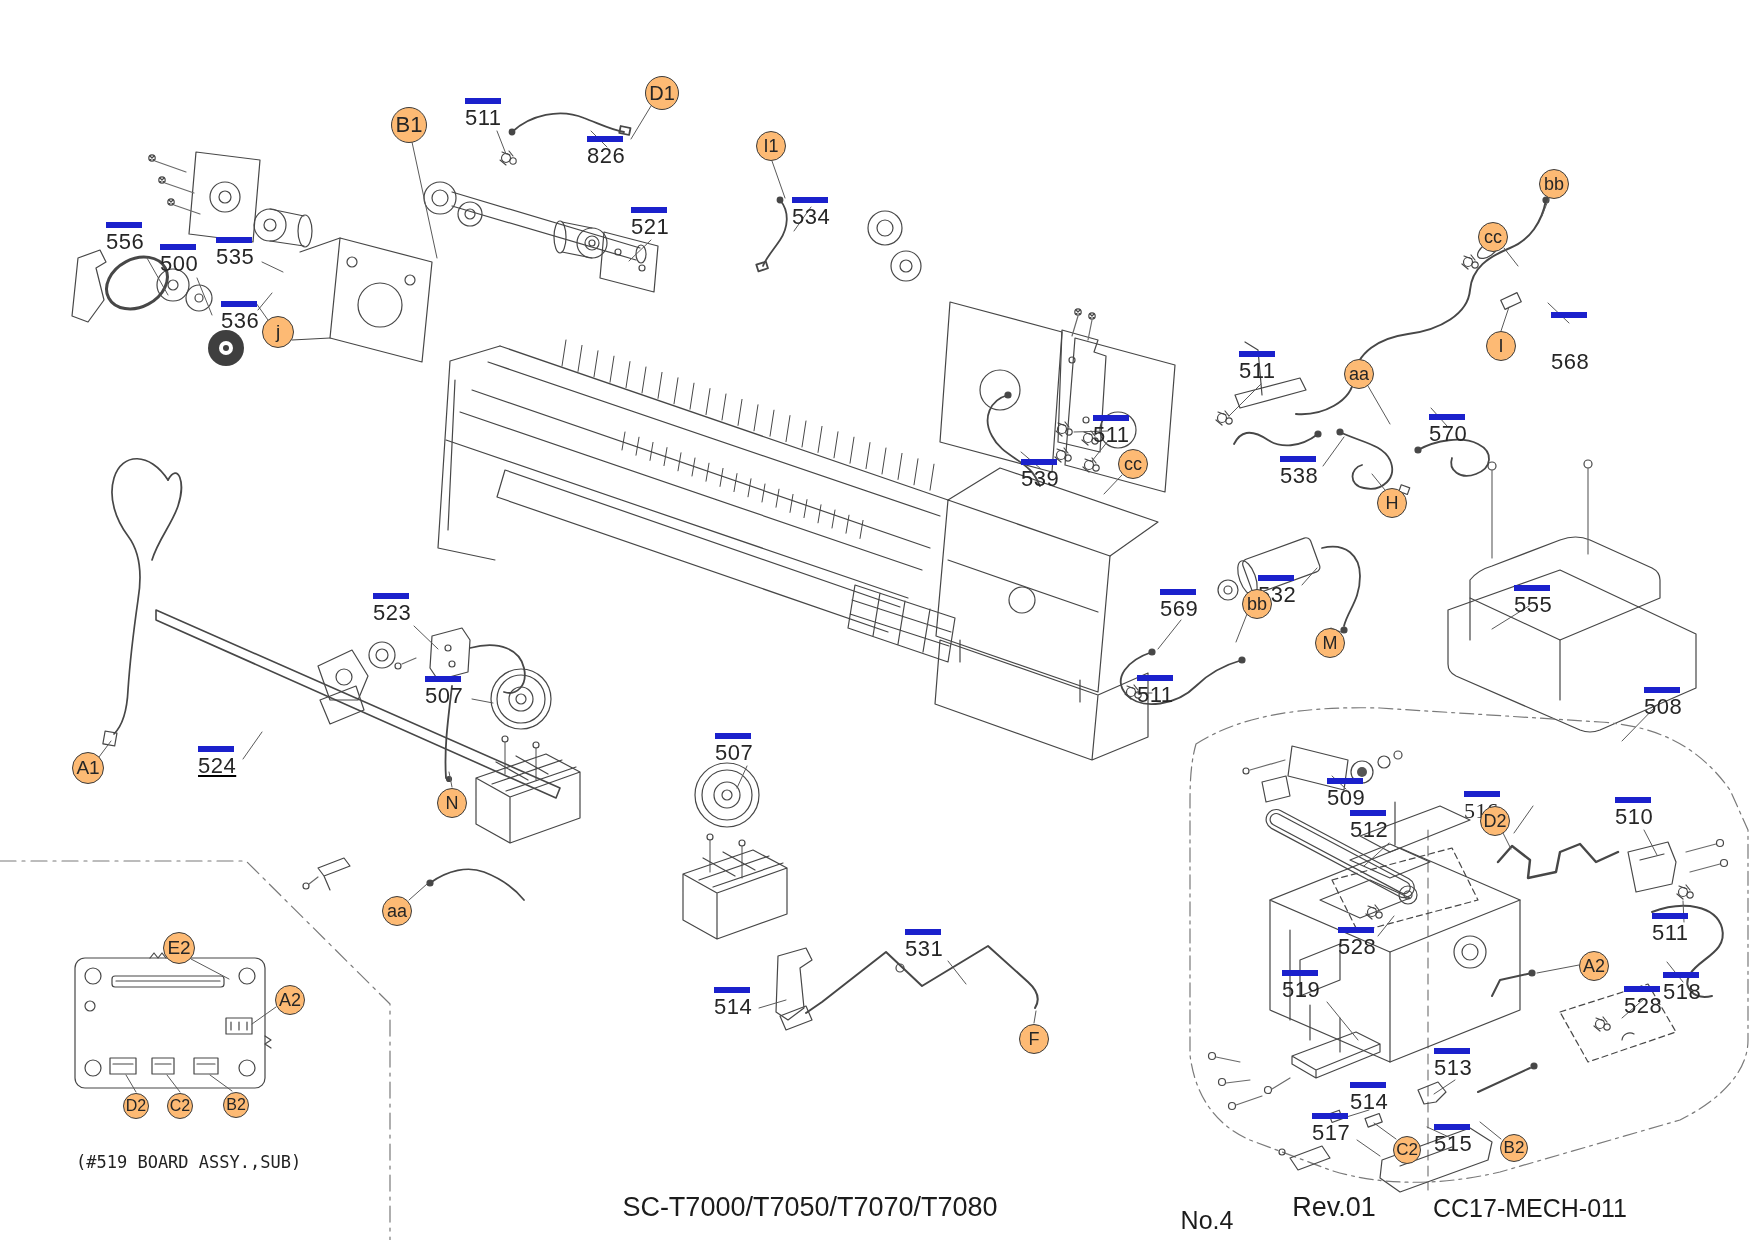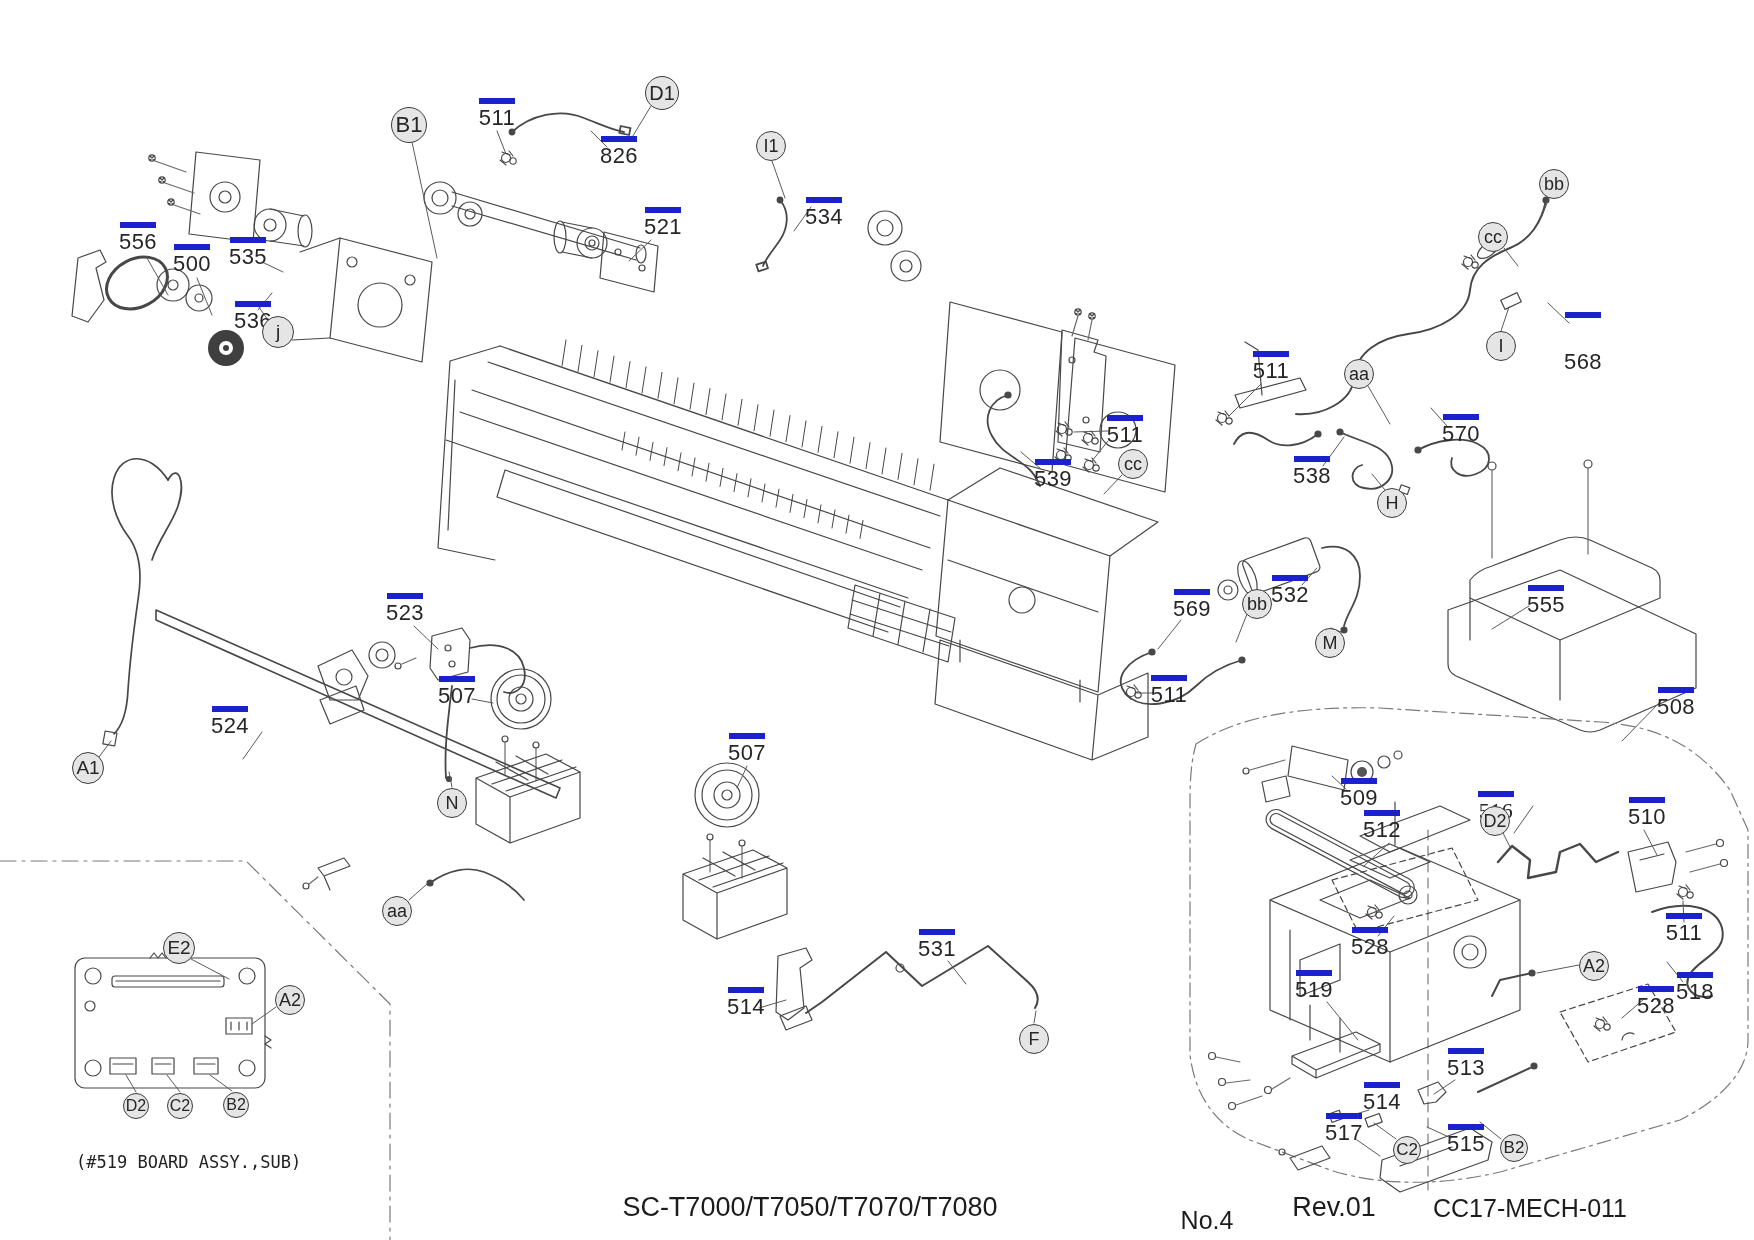"D1" .refcircle { background: #e5e5e5 -> #fdba74 }
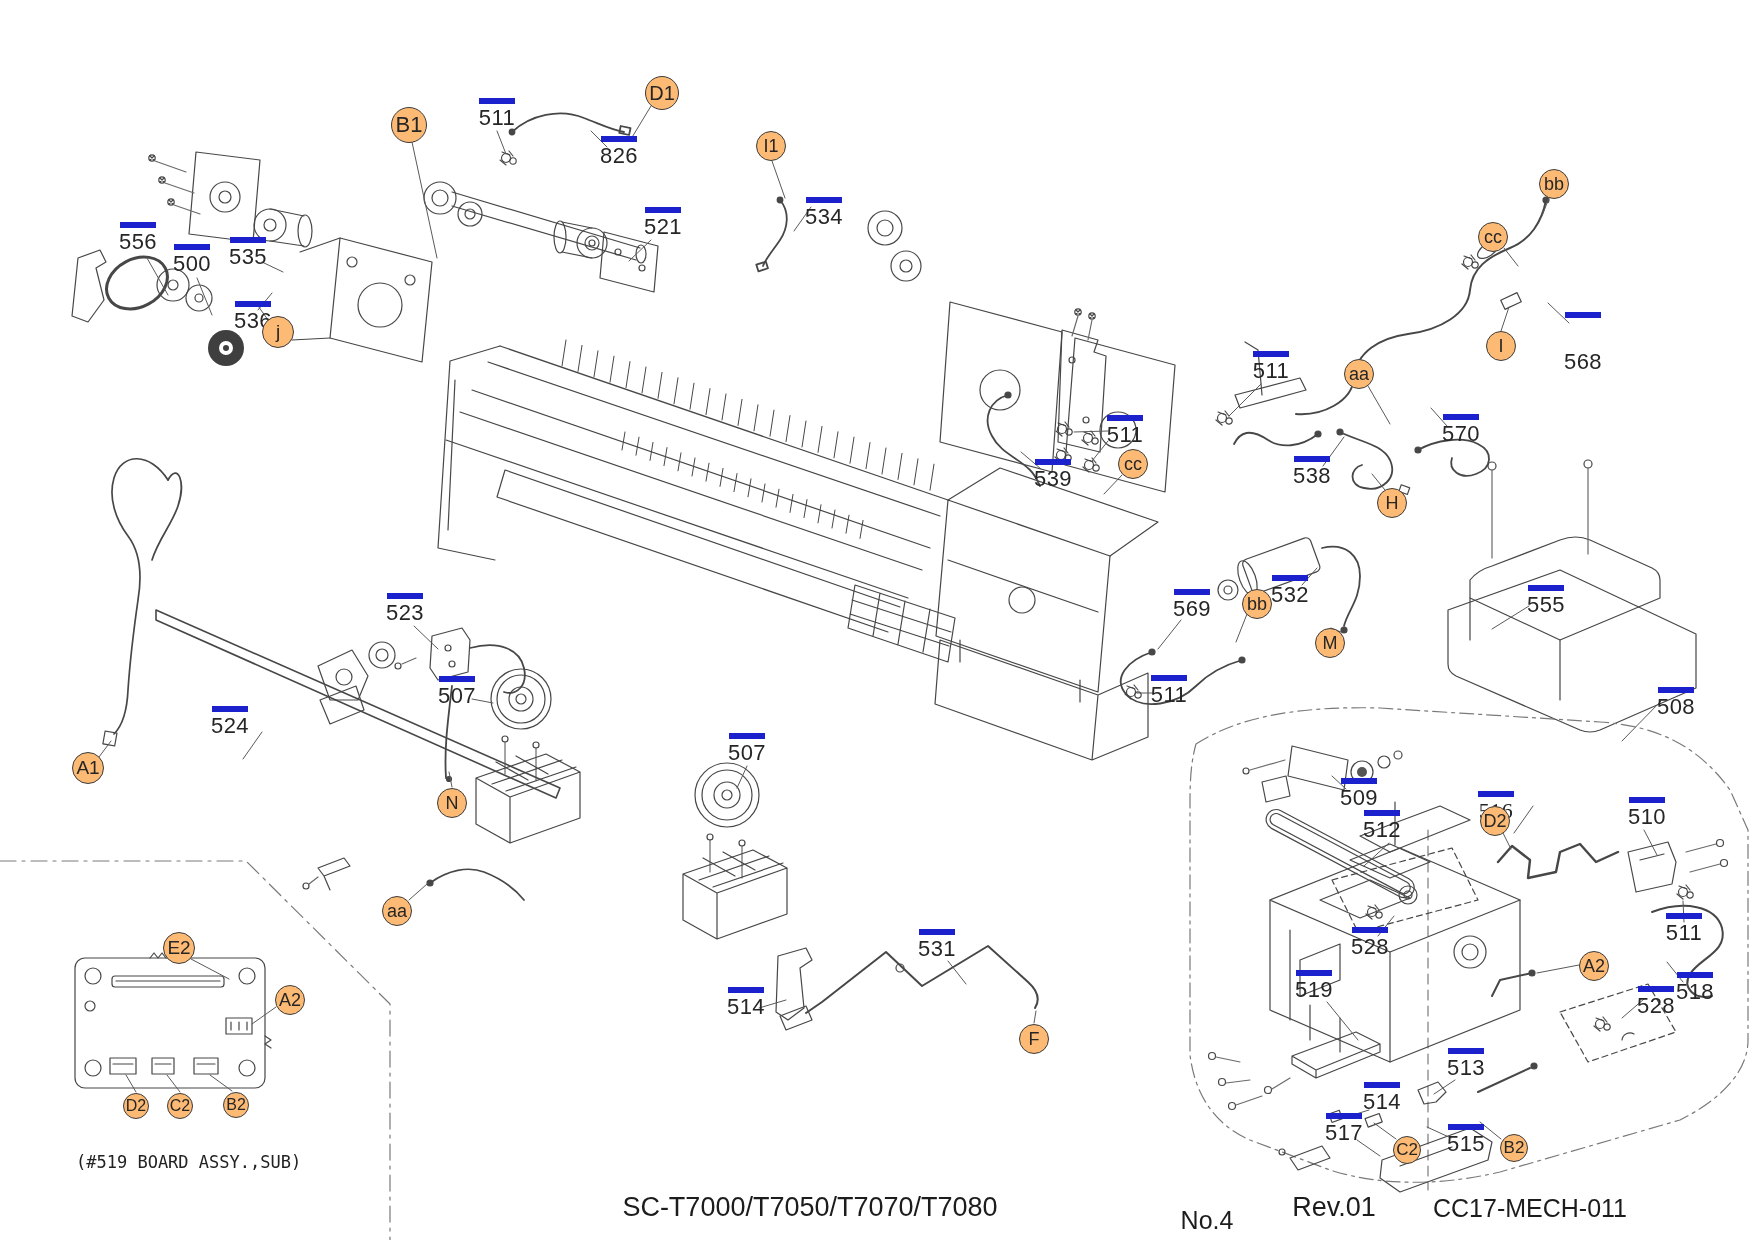"511" .plabel { align-items: center -> flex-start }
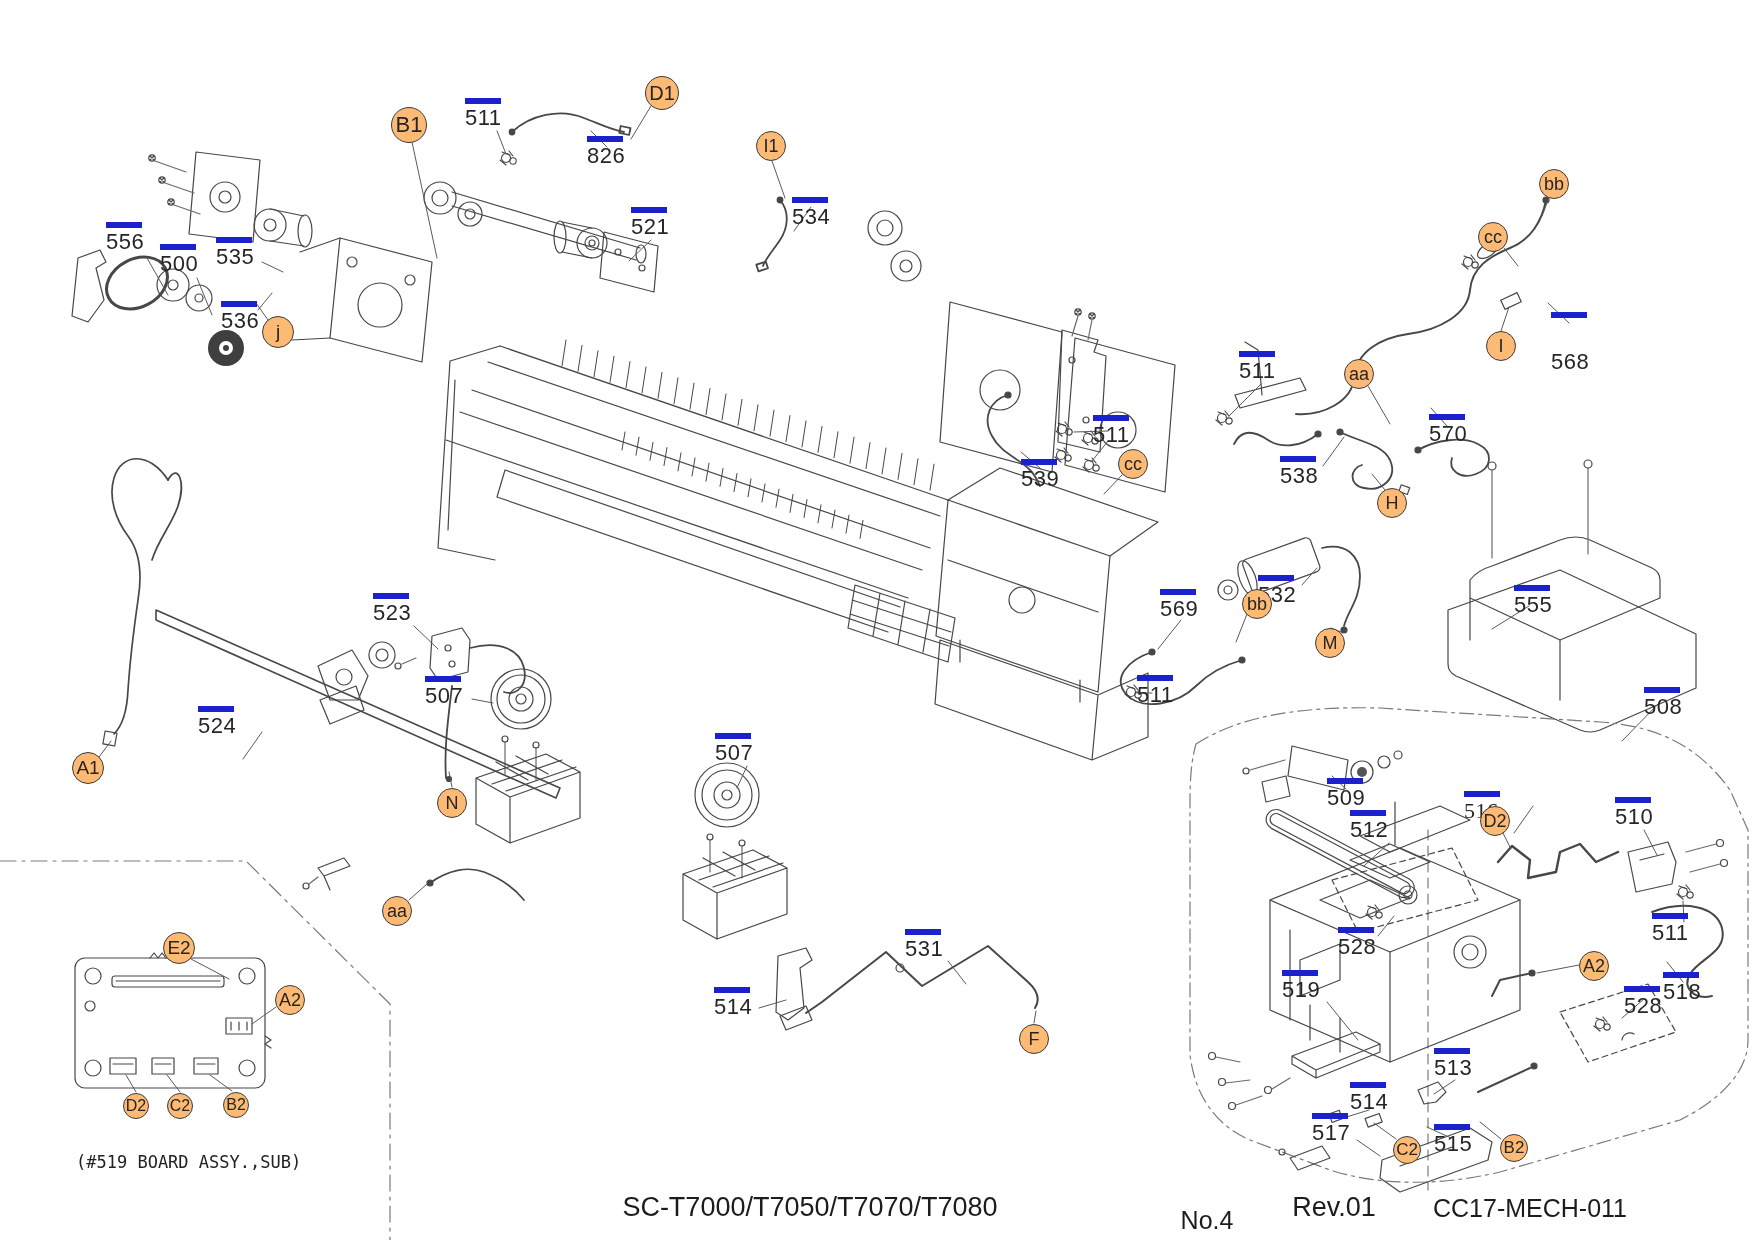"524" div.plabel { text-decoration: none -> underline; top: 706px -> 746px }
